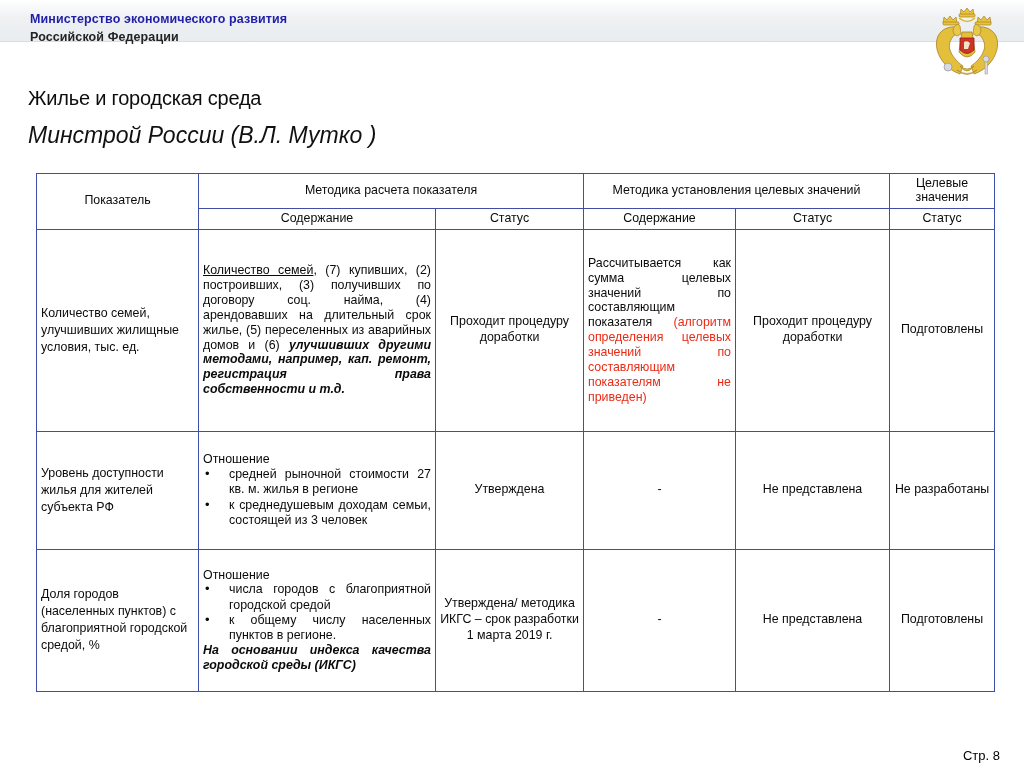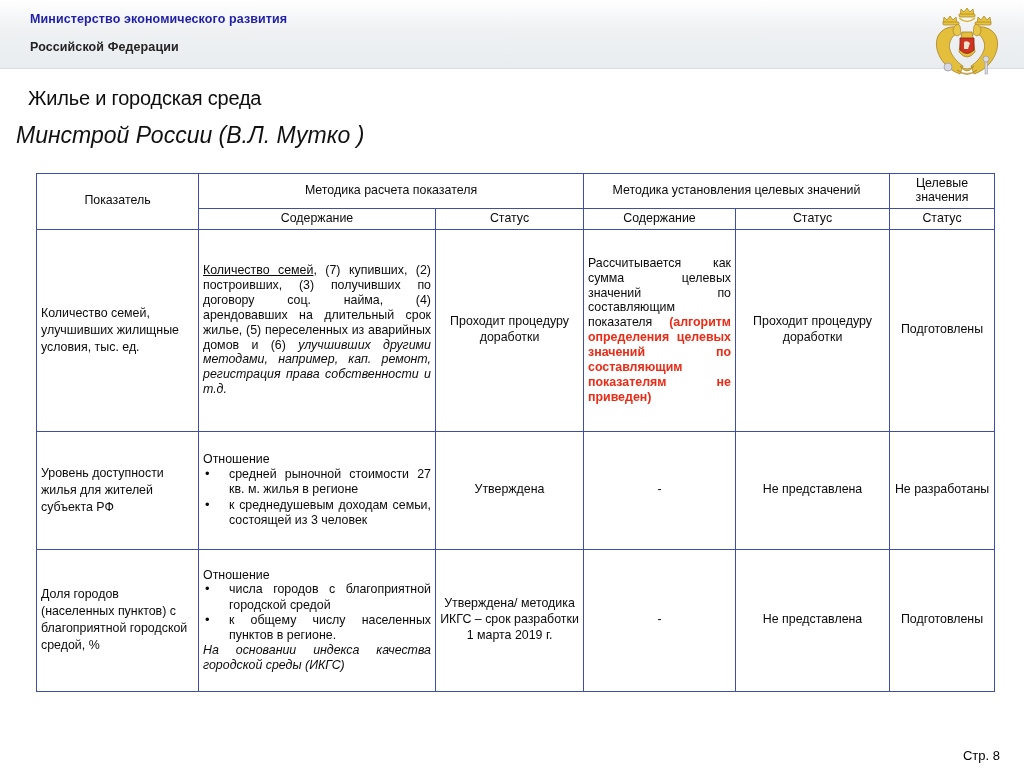"Министерство экономического развития" .min-bar { height: 69px -> 42px }
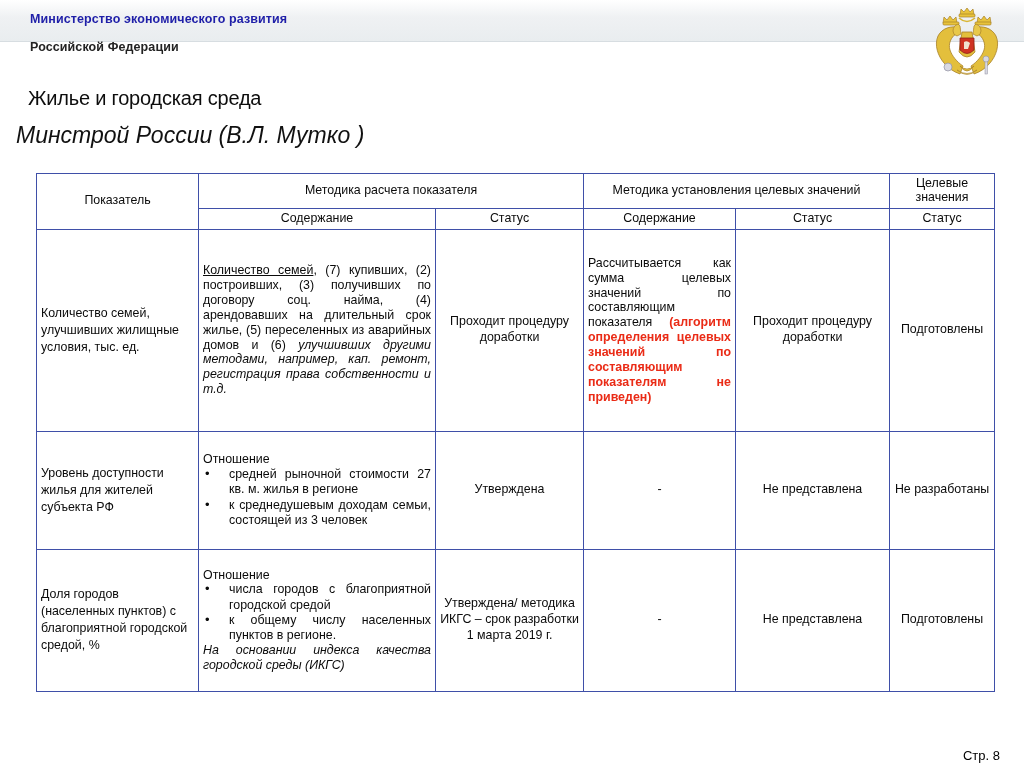"Российской Федерации" .min-bar .line2 { top: 40px -> 30px }
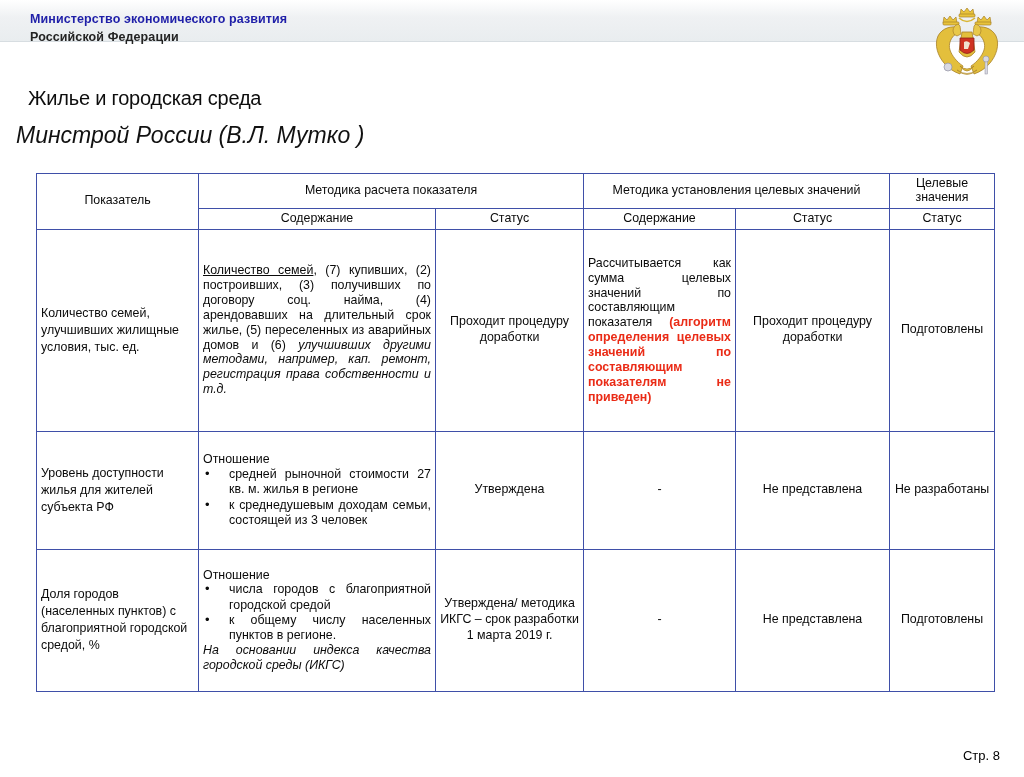"Минстрой России (В.Л. Мутко )" .slide-subtitle { left: 16px -> 28px }
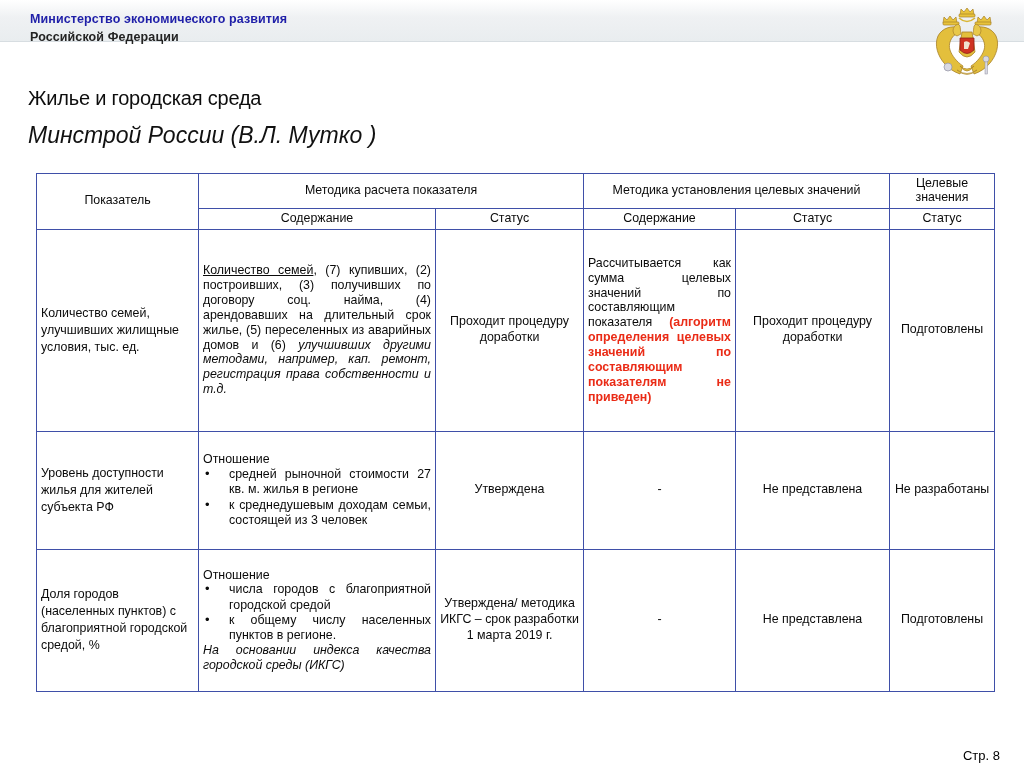"(алгоритм определения целевых значений" .red { font-weight: bold -> none }
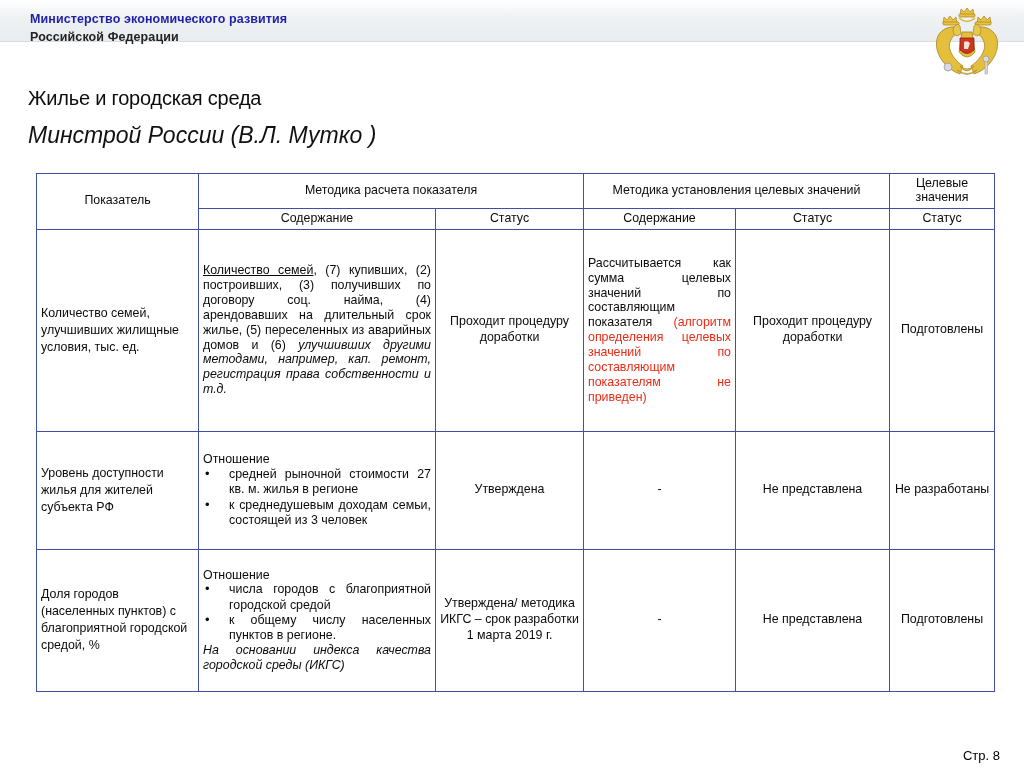"улучшивших другими методами, например," .it { font-weight: none -> bold }
